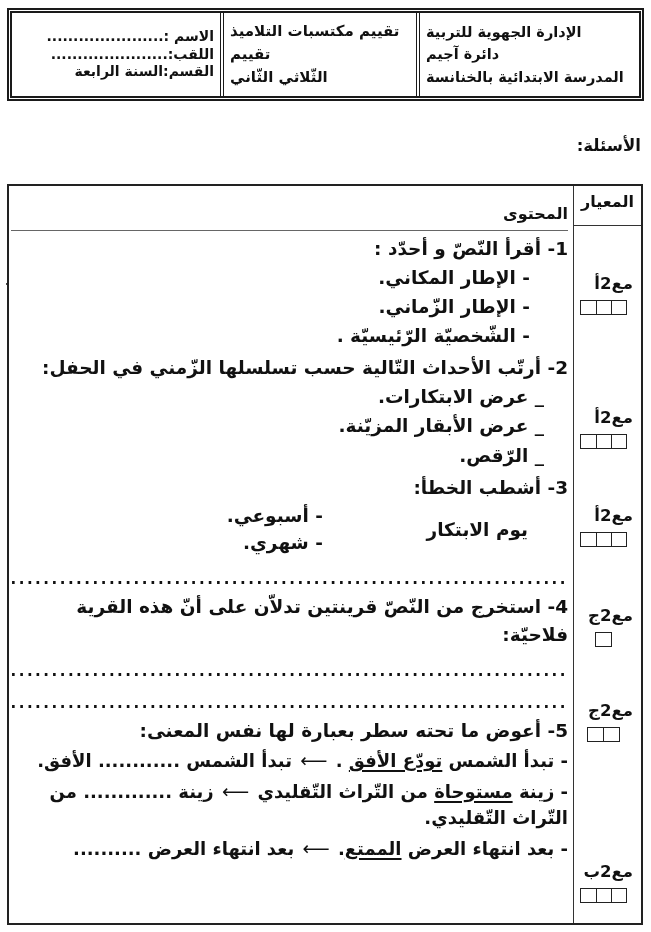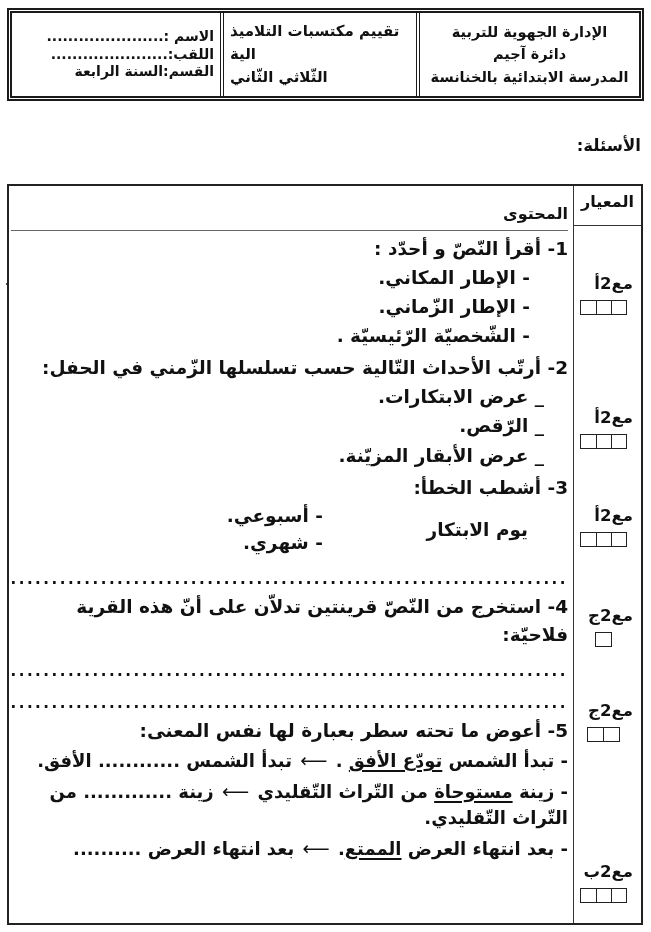"الإدارة الجهوية للتربية" .hdr-cell.c-school { text-align: center -> left }
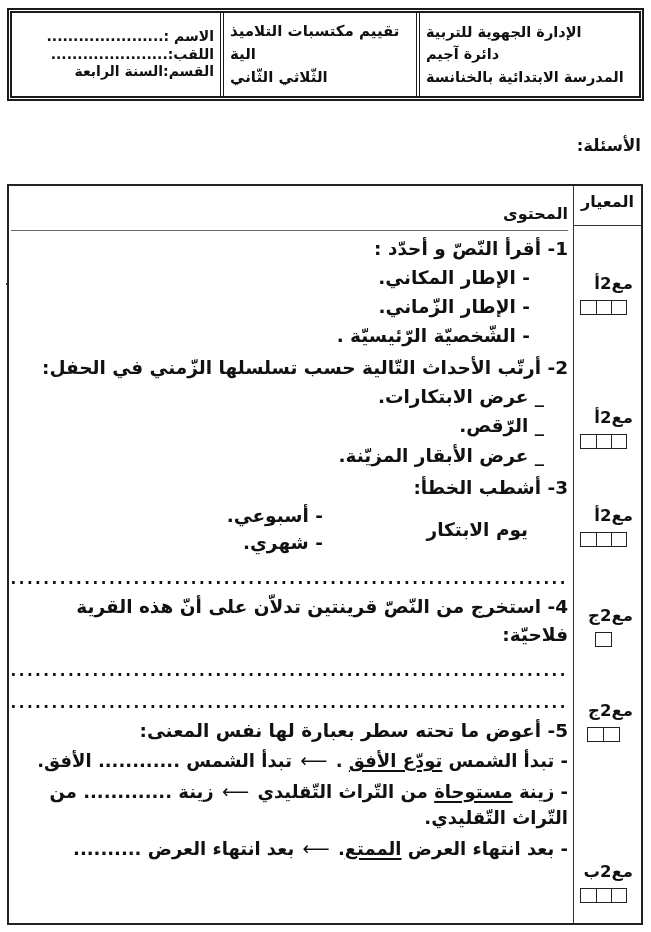"الية" div { text: الية -> تقييم }
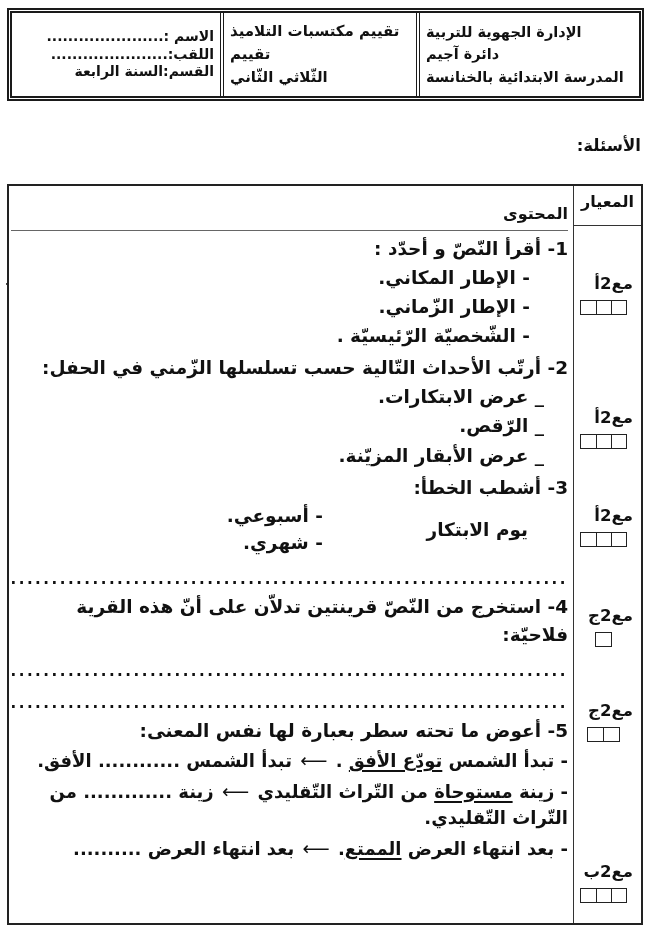"_ الرّقص." div.q-item { order: before "_ عرض الأبقار المزيّنة." -> after "_ عرض الأبقار المزيّنة." }
